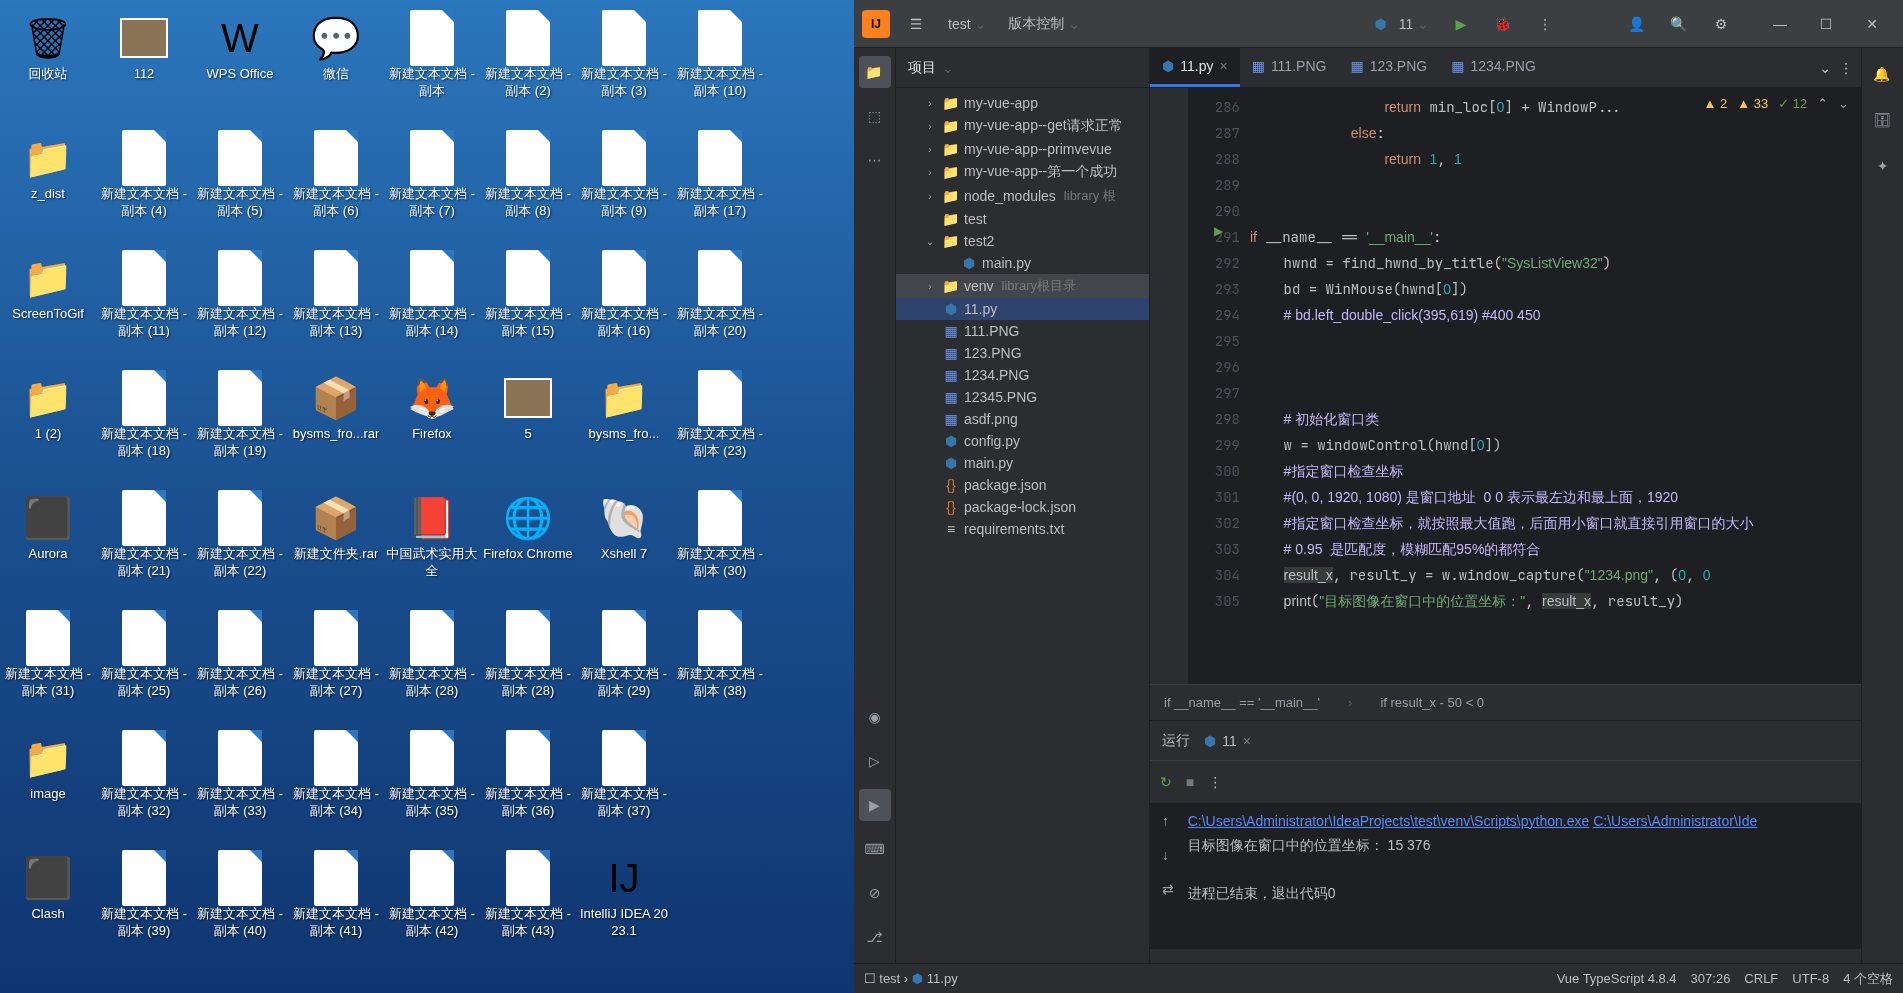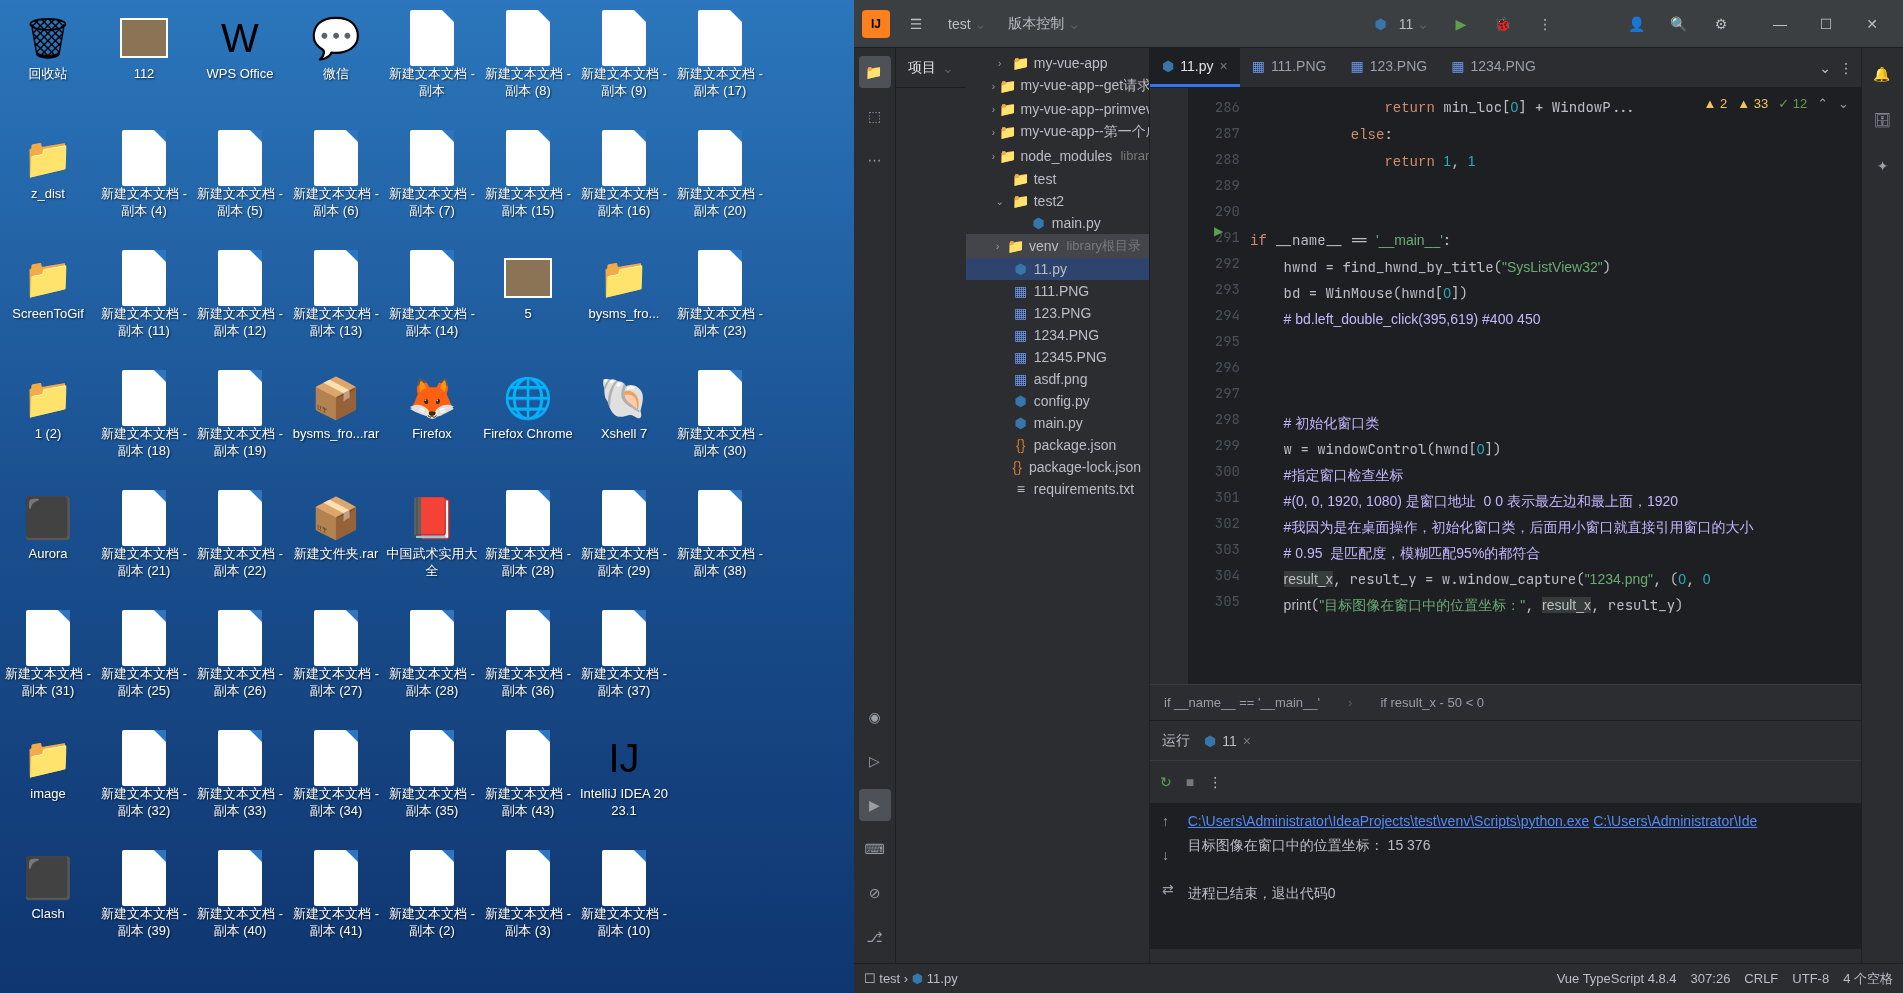"项目" .ide-project { flex-direction: row -> column }
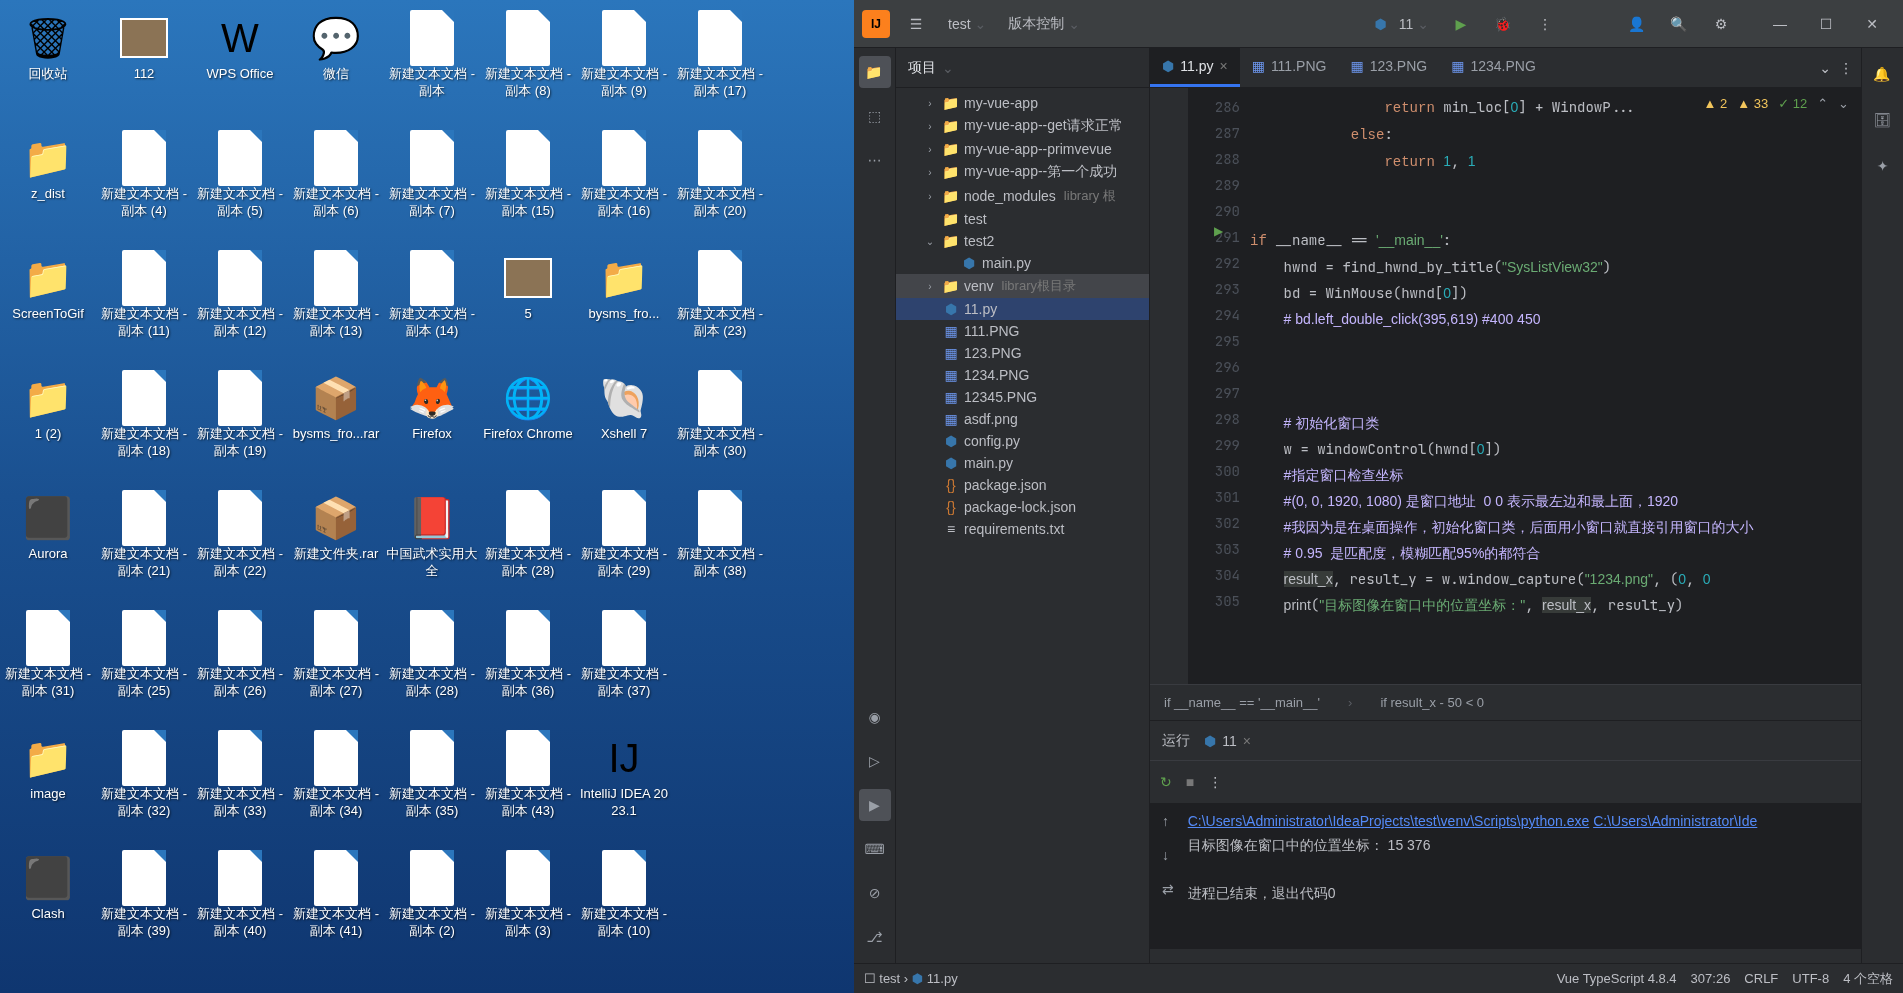"return" .kw { font-family: Liberation Mono, monospace -> none }
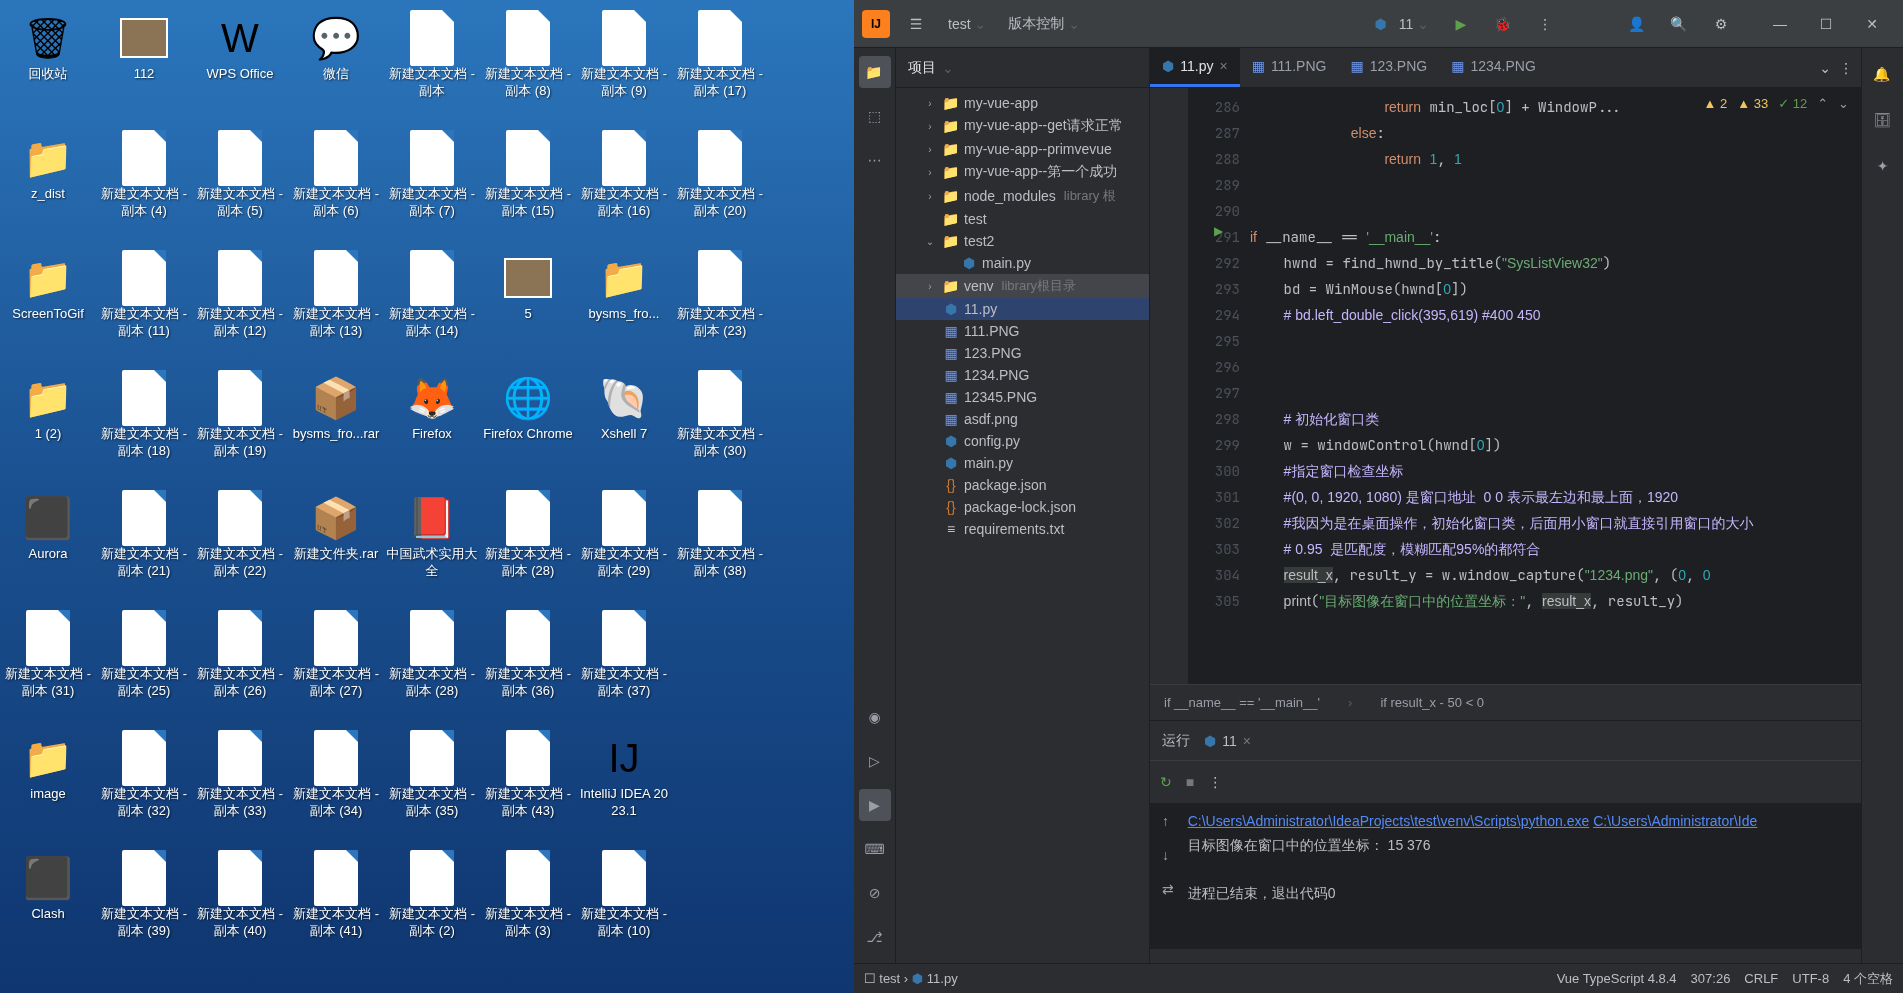"#我因为是在桌面操作，初始化窗口类，后面用小窗口就直接引用窗口的大小" span.cmt { text: 我因为是在桌面操作，初始化窗口类 -> 指定窗口检查坐标，就按照最大值跑 }
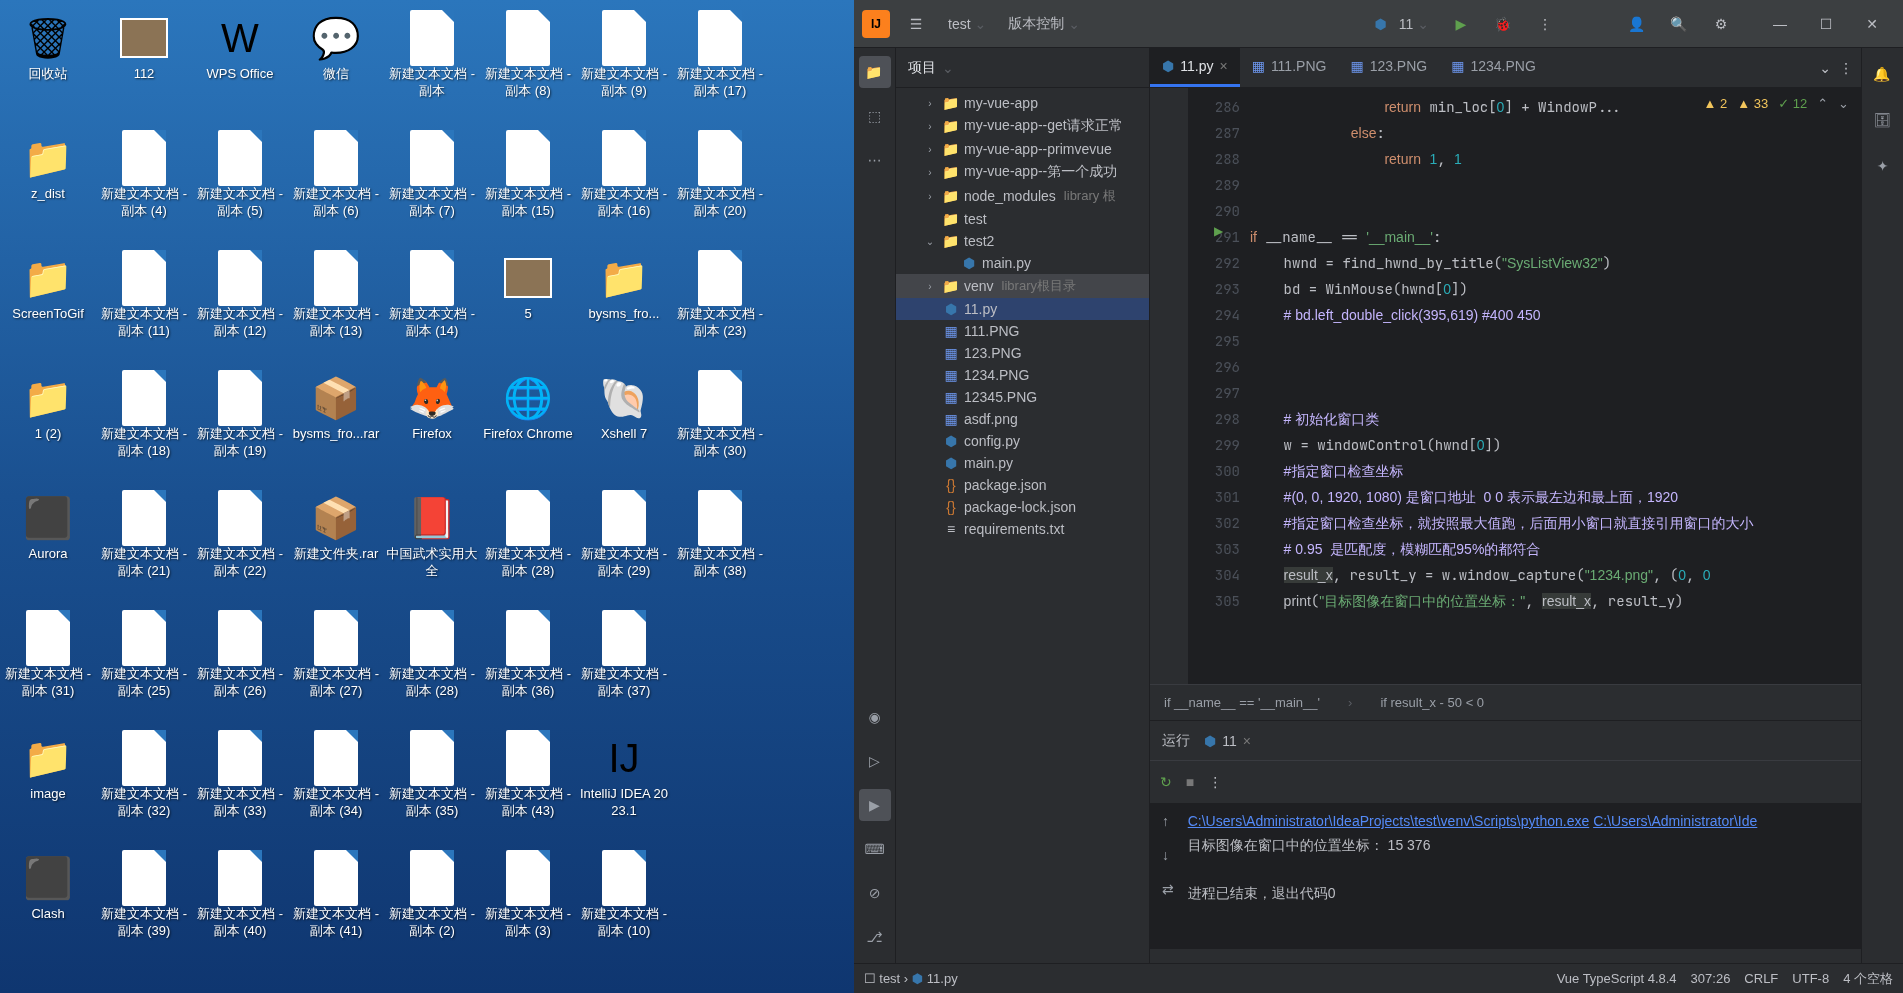"新建文本文档 - 副本 (42)" div.d-icon { html: none -> <div> <div> <div></div> </div> <div>新建文本文档 - 副本 (42)</div> </div> }
